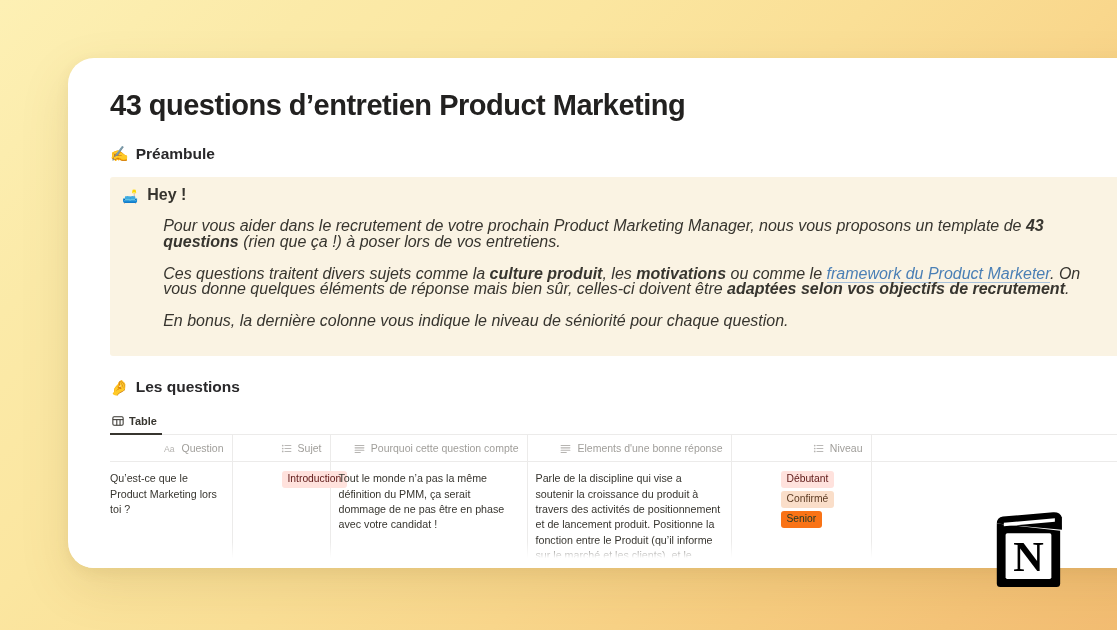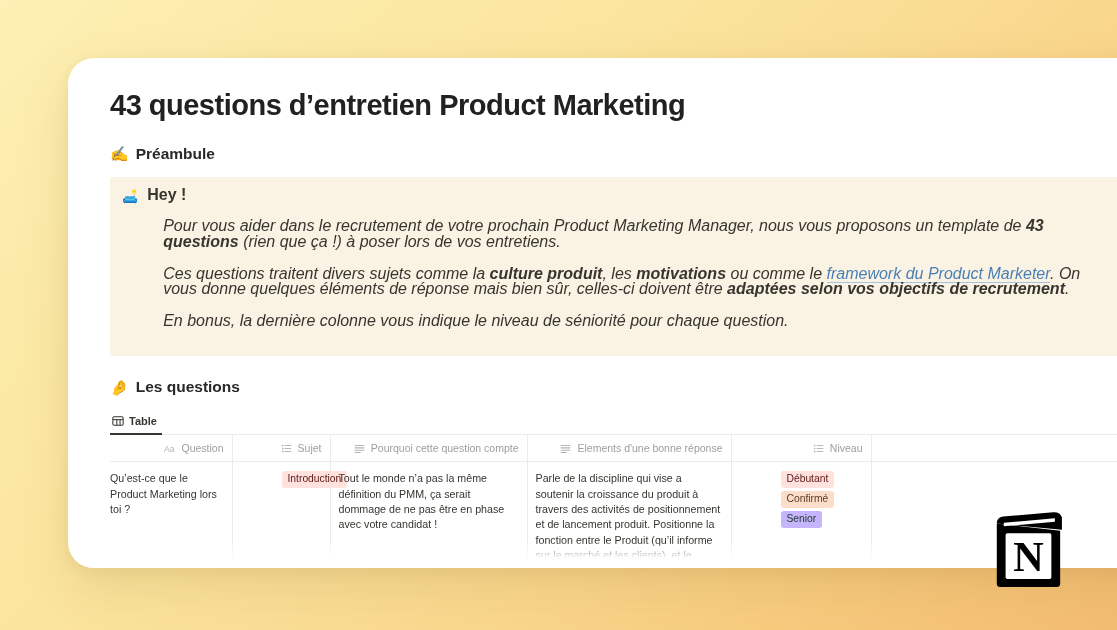"Senior" .tag-green { background: #c4b5fd -> #f97316 }
